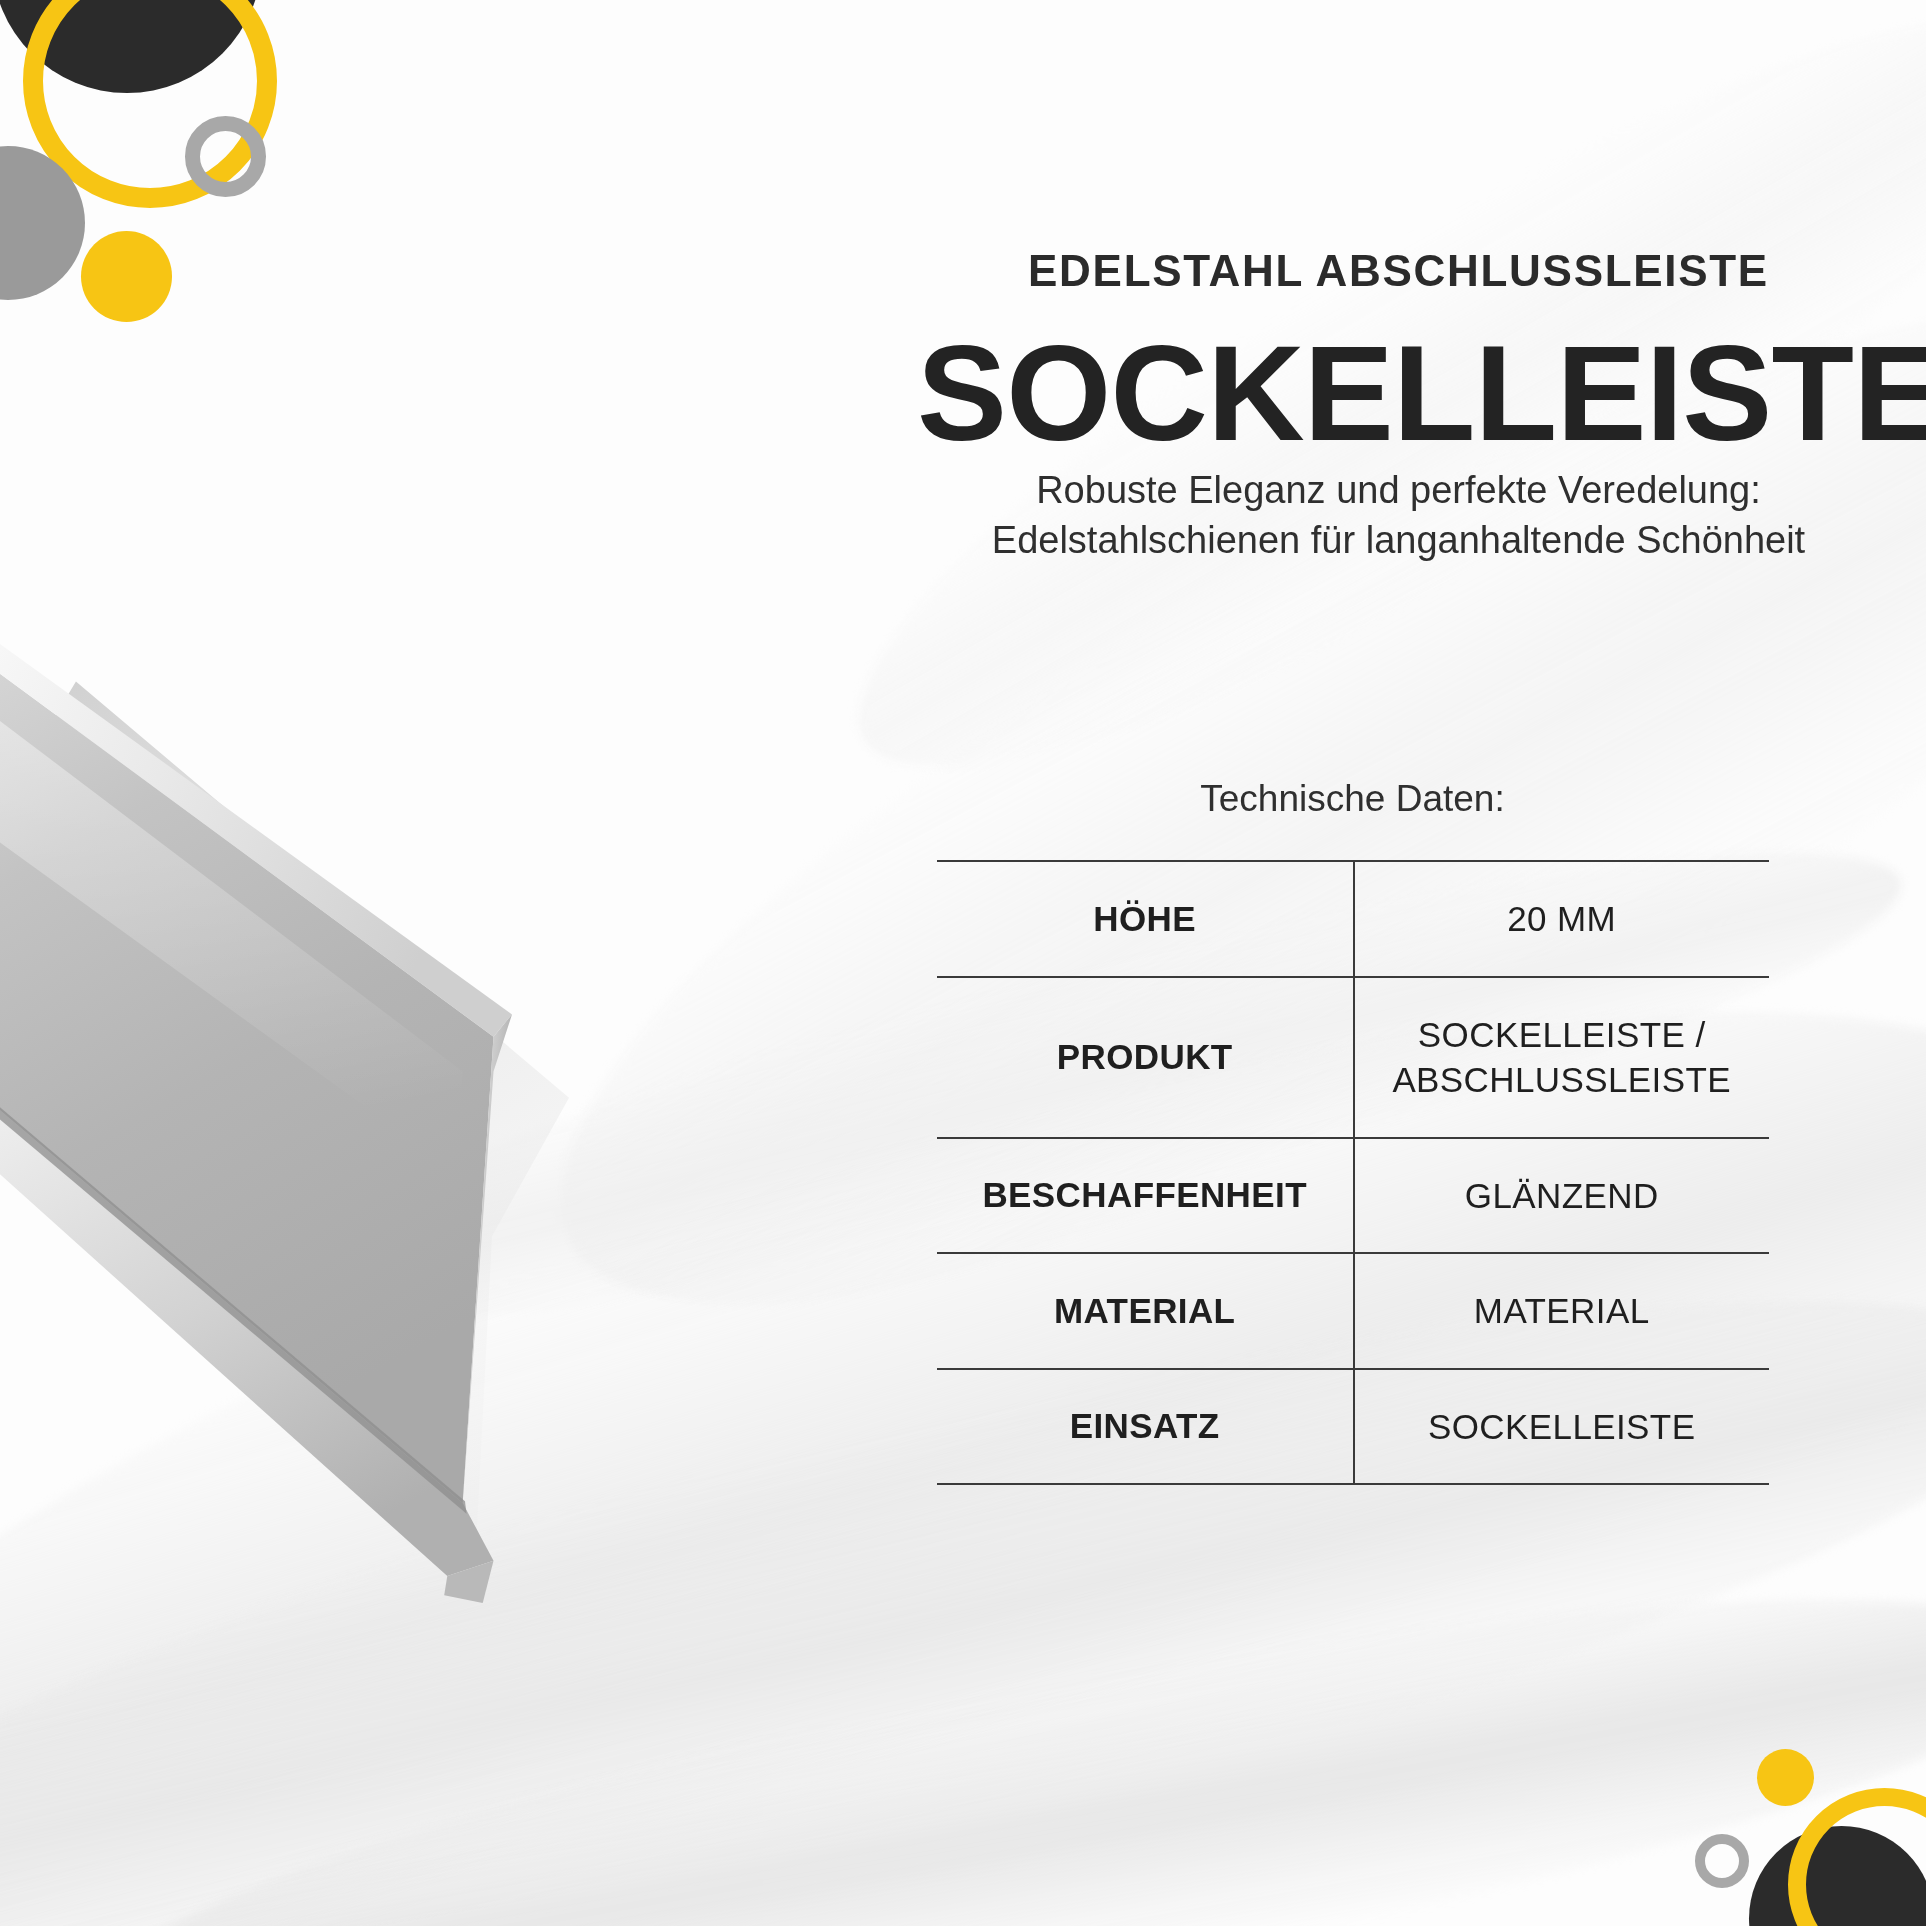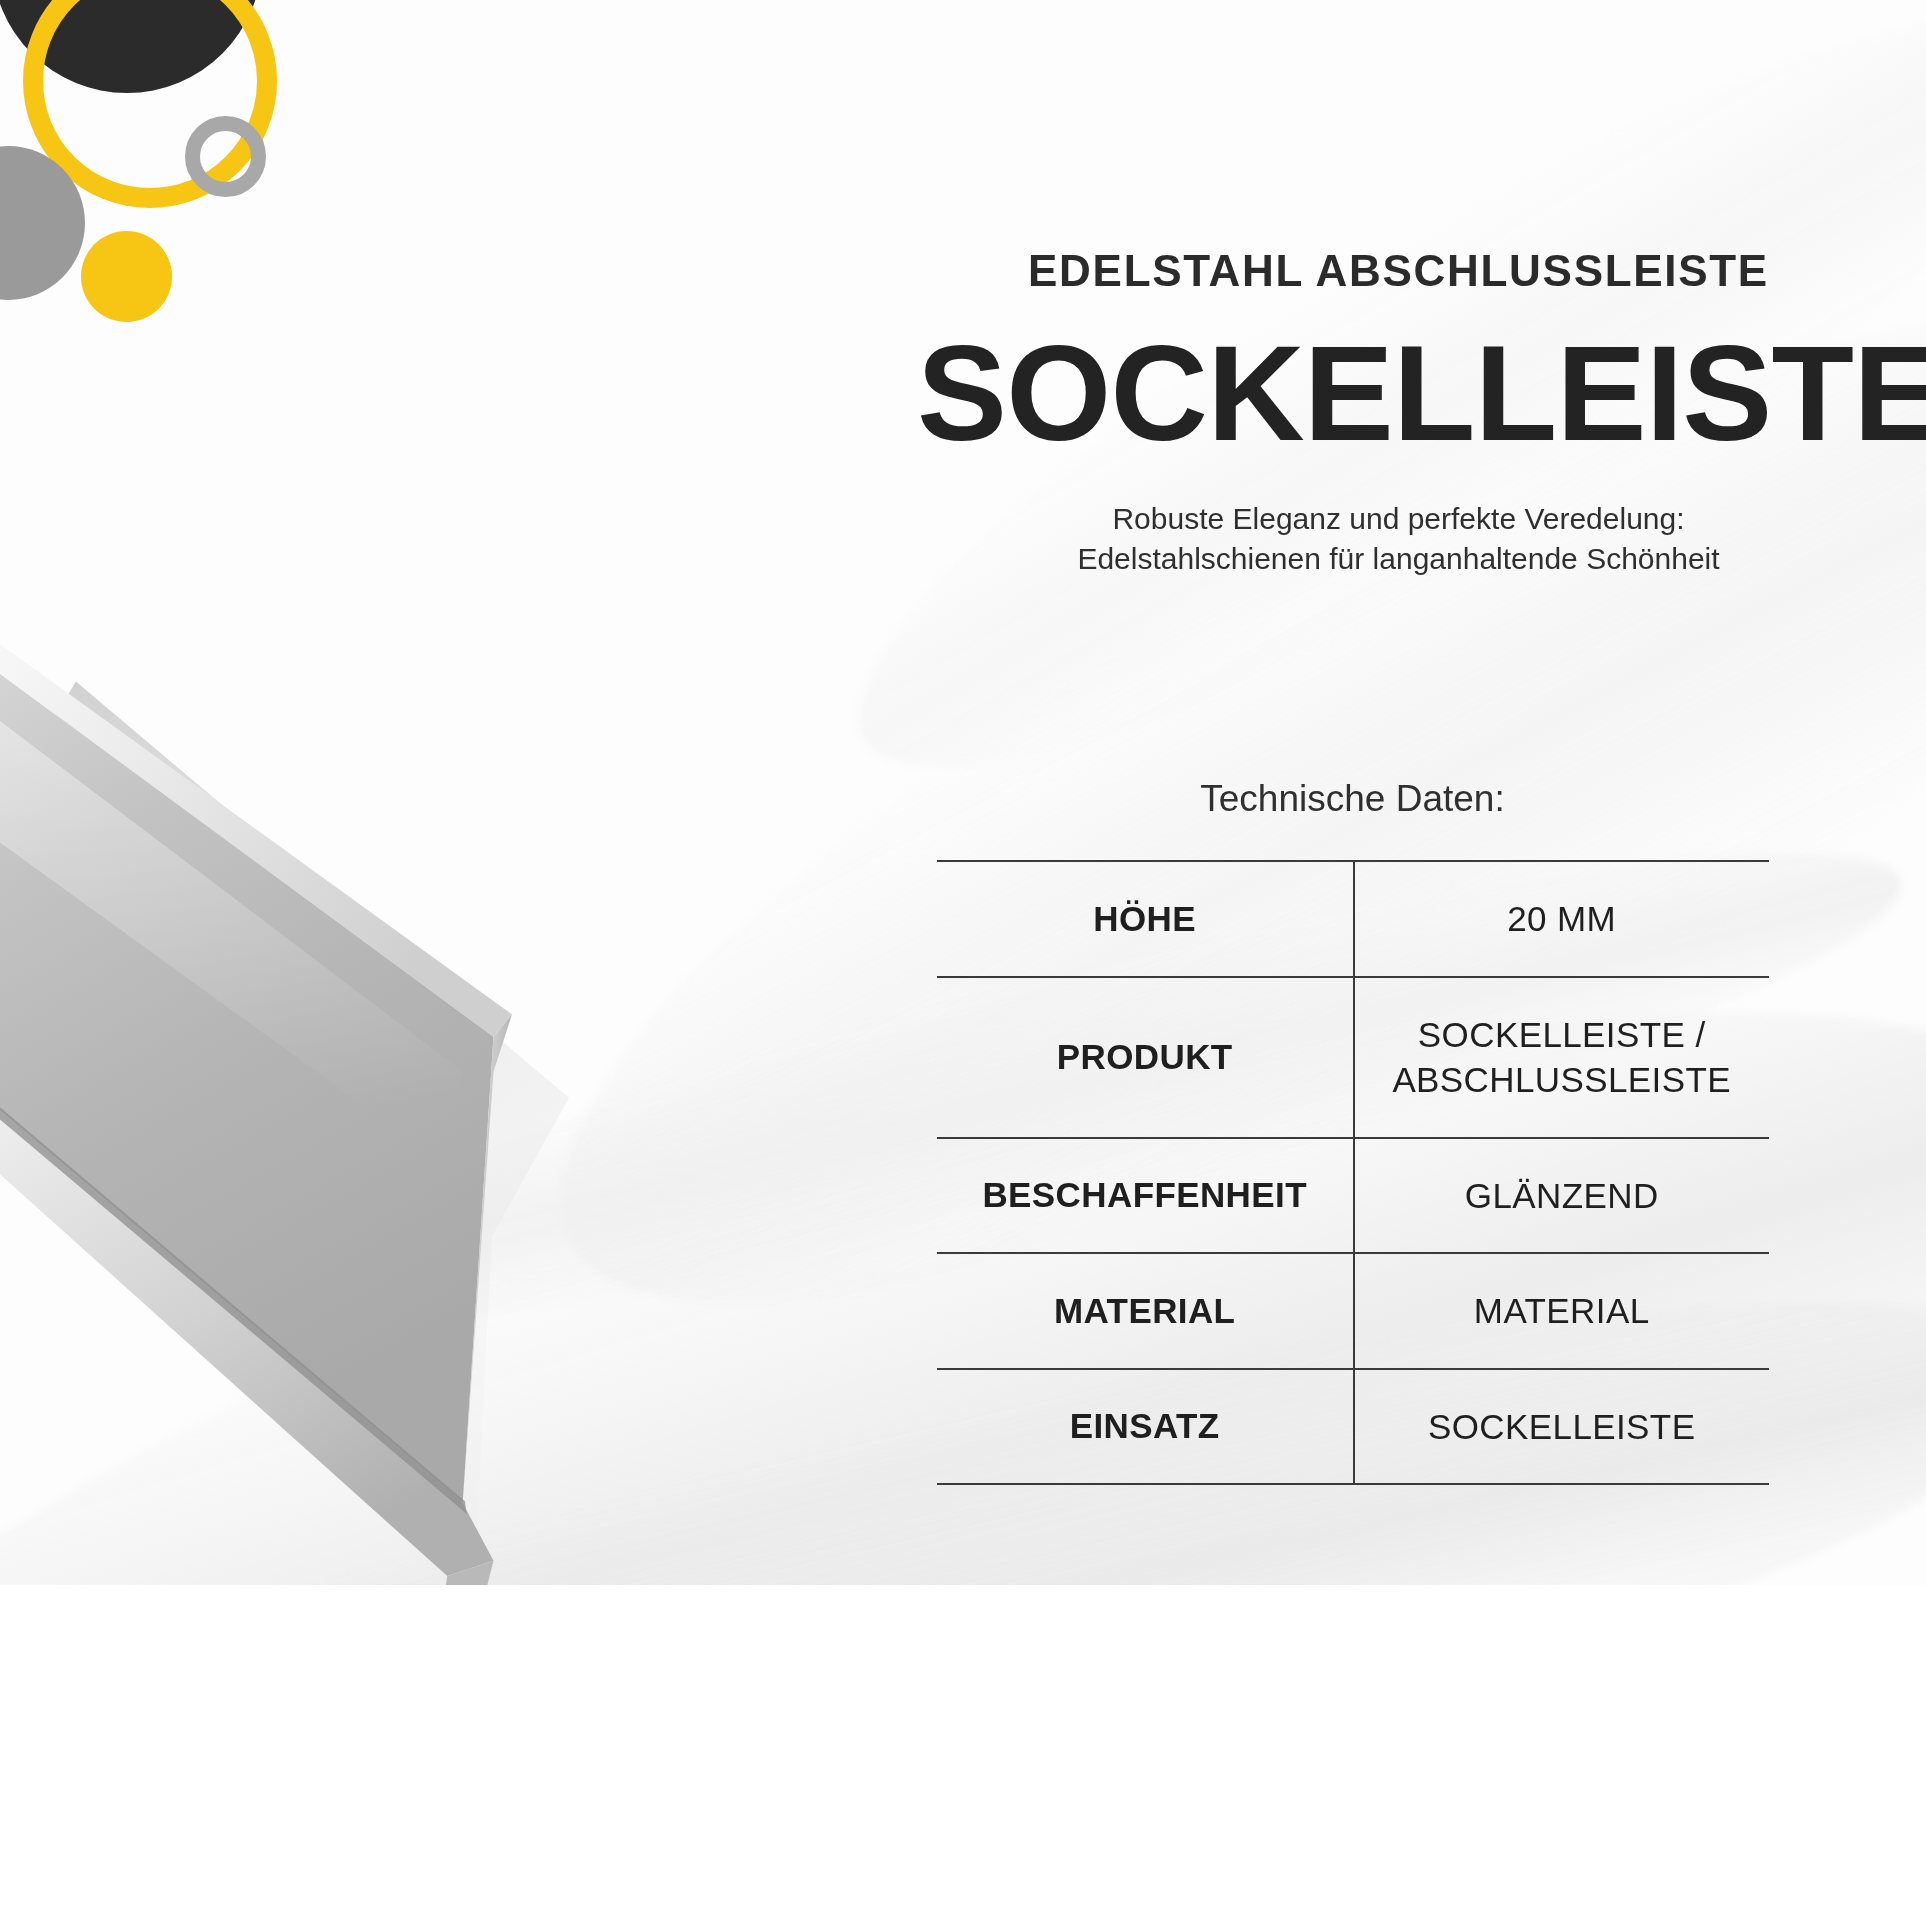"EDELSTAHL ABSCHLUSSLEISTE" #page { height: 1585px -> 1926px }
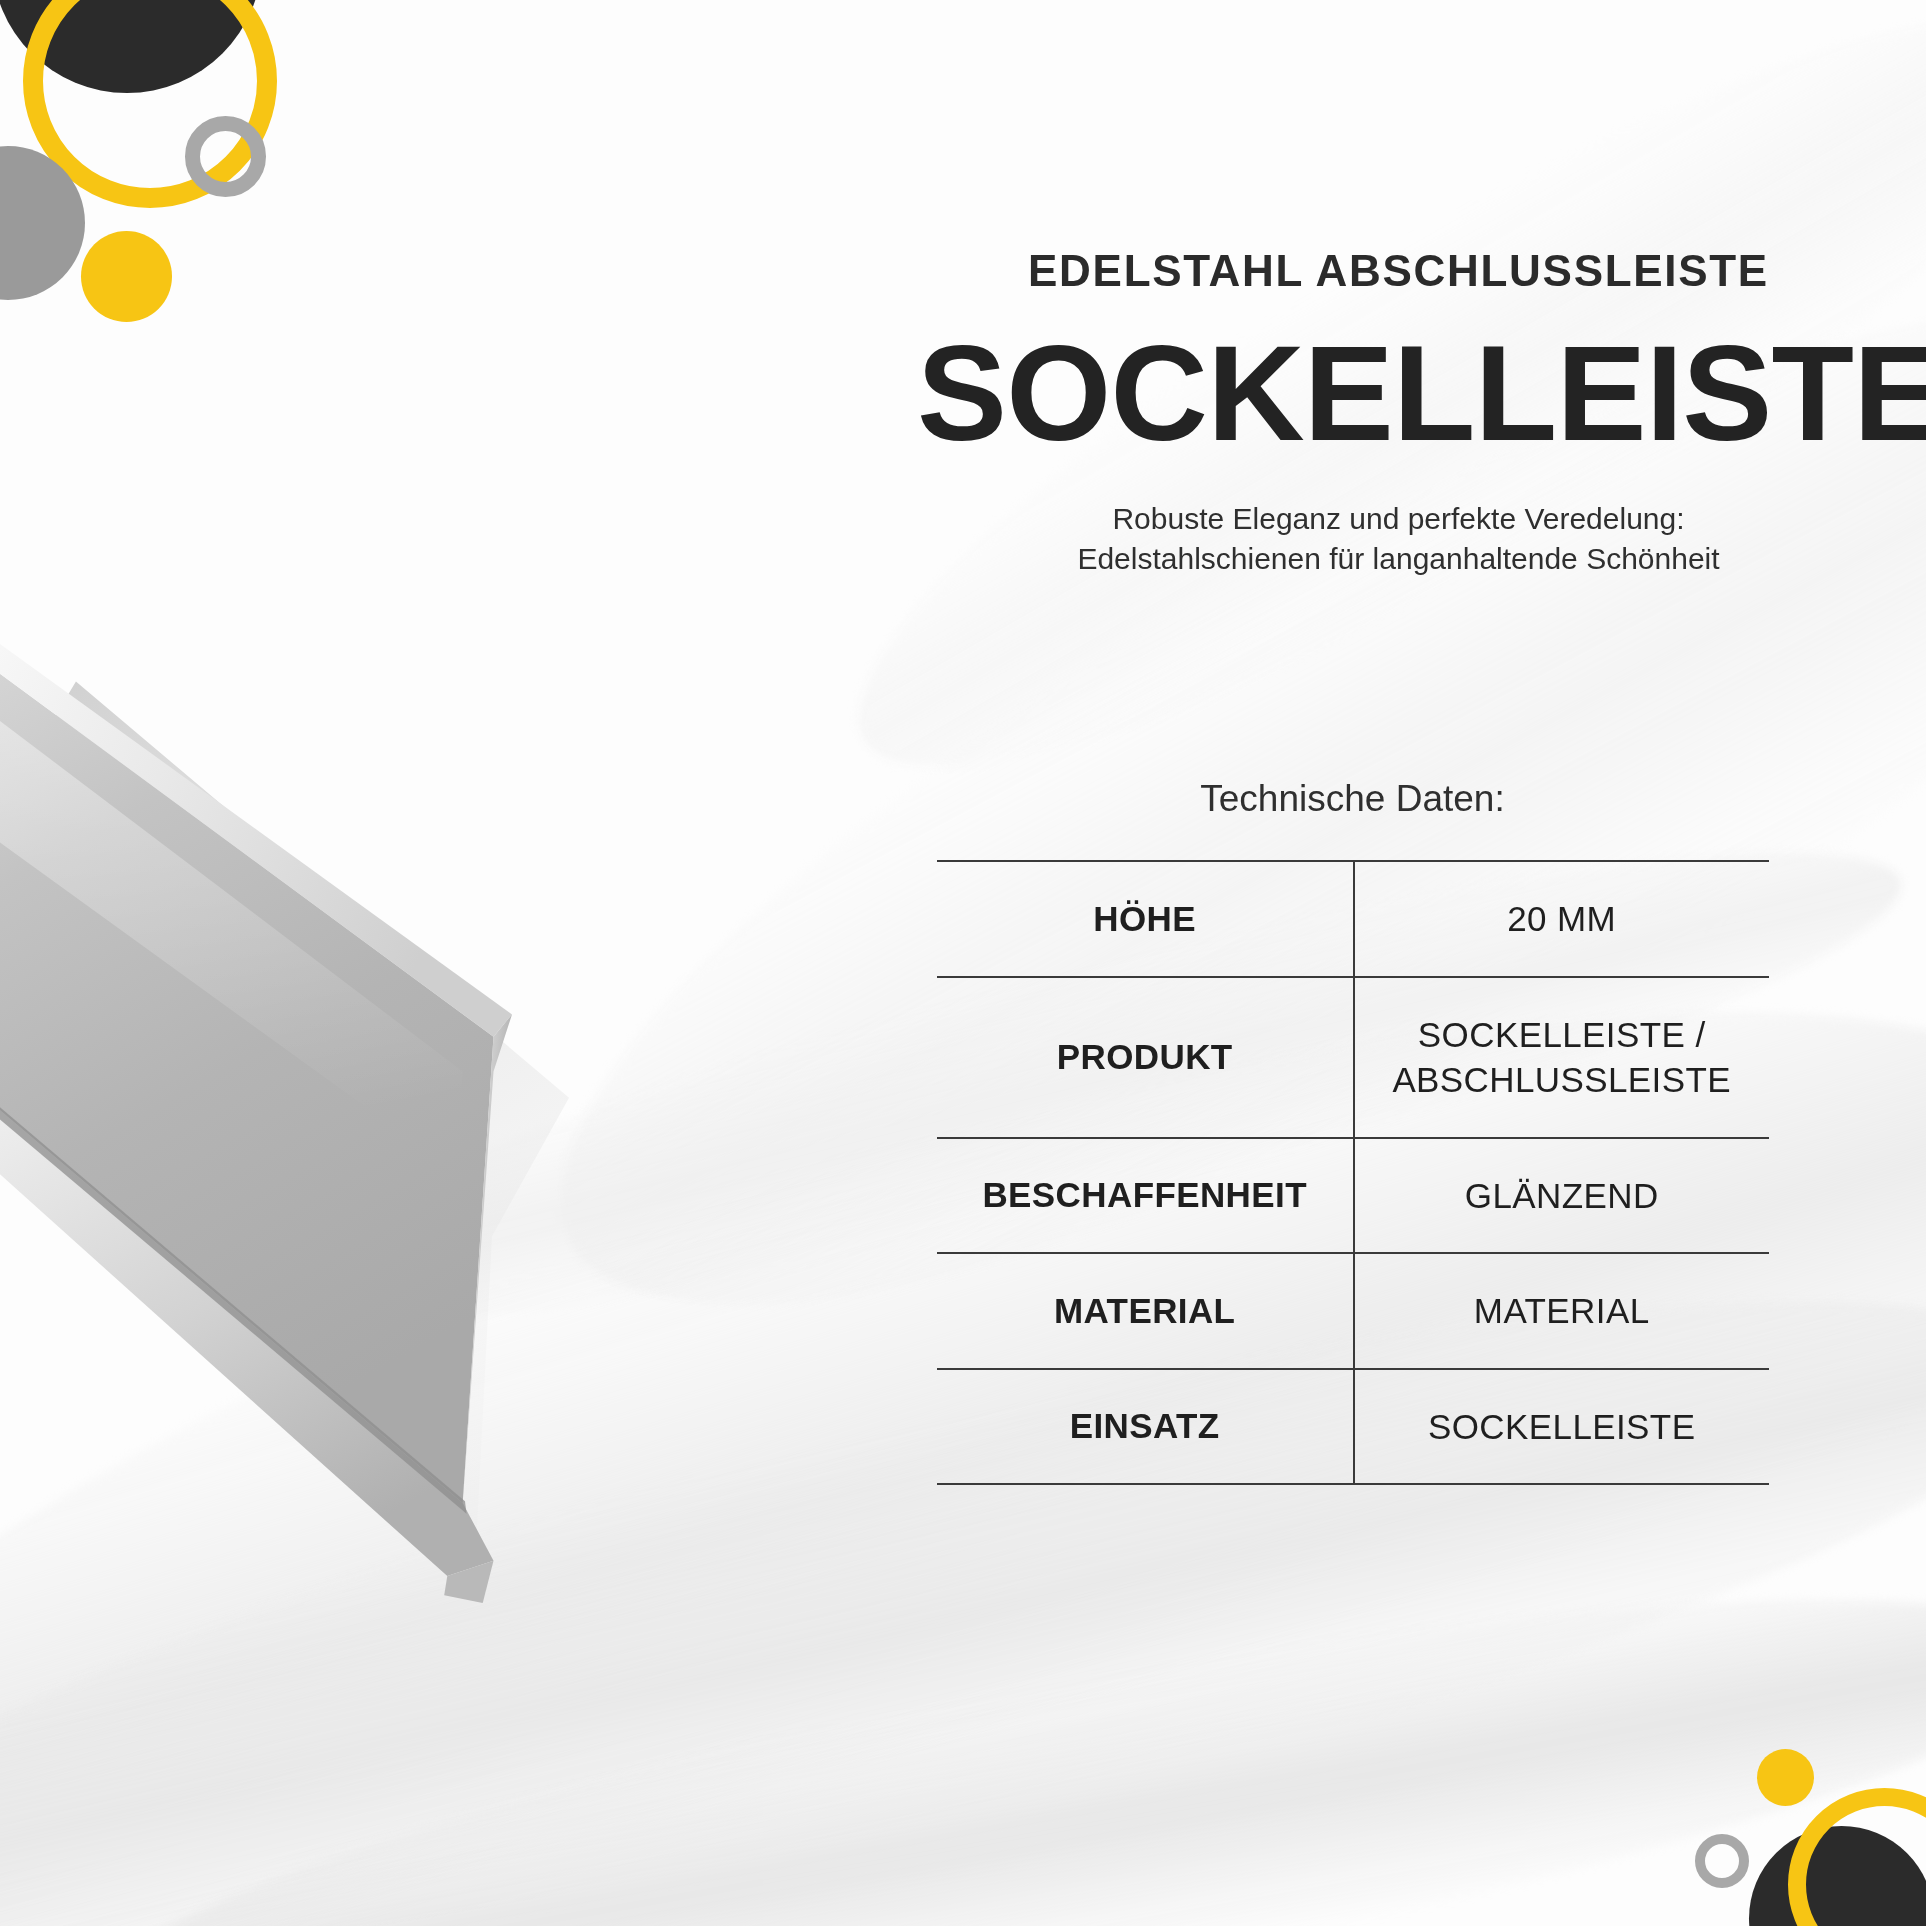"Robuste Eleganz und perfekte Veredelung:" .subtitle { font-size: 30px -> 38px; margin-top: 34px -> none }
